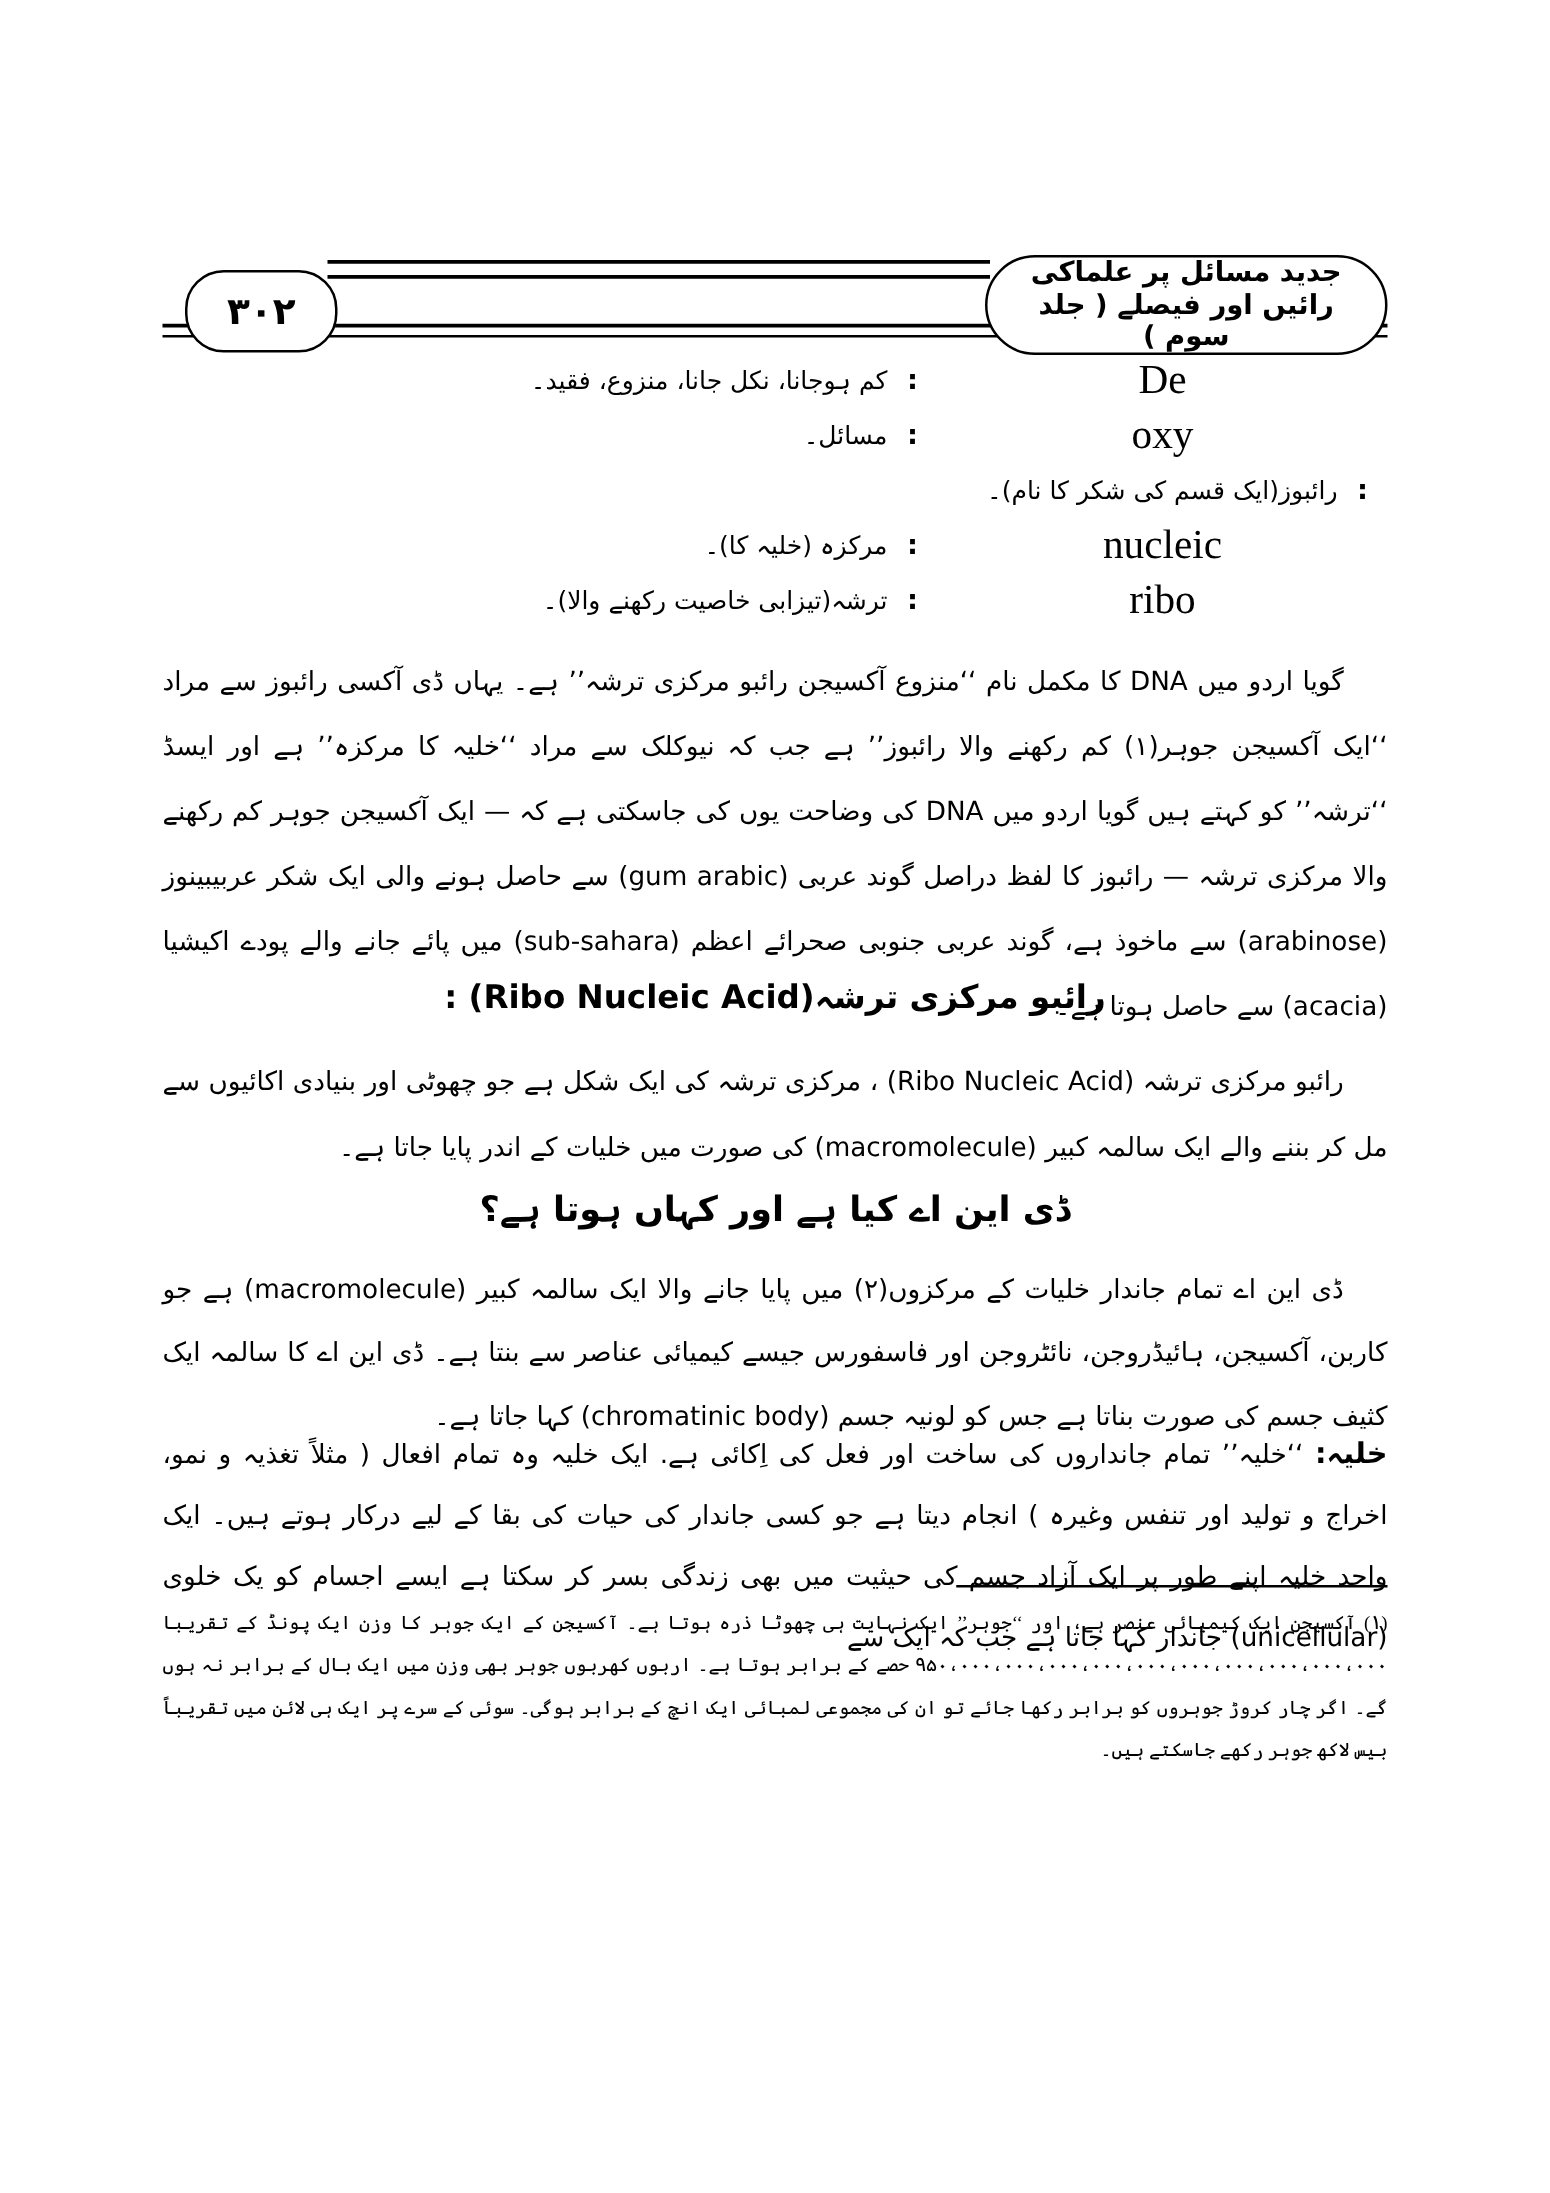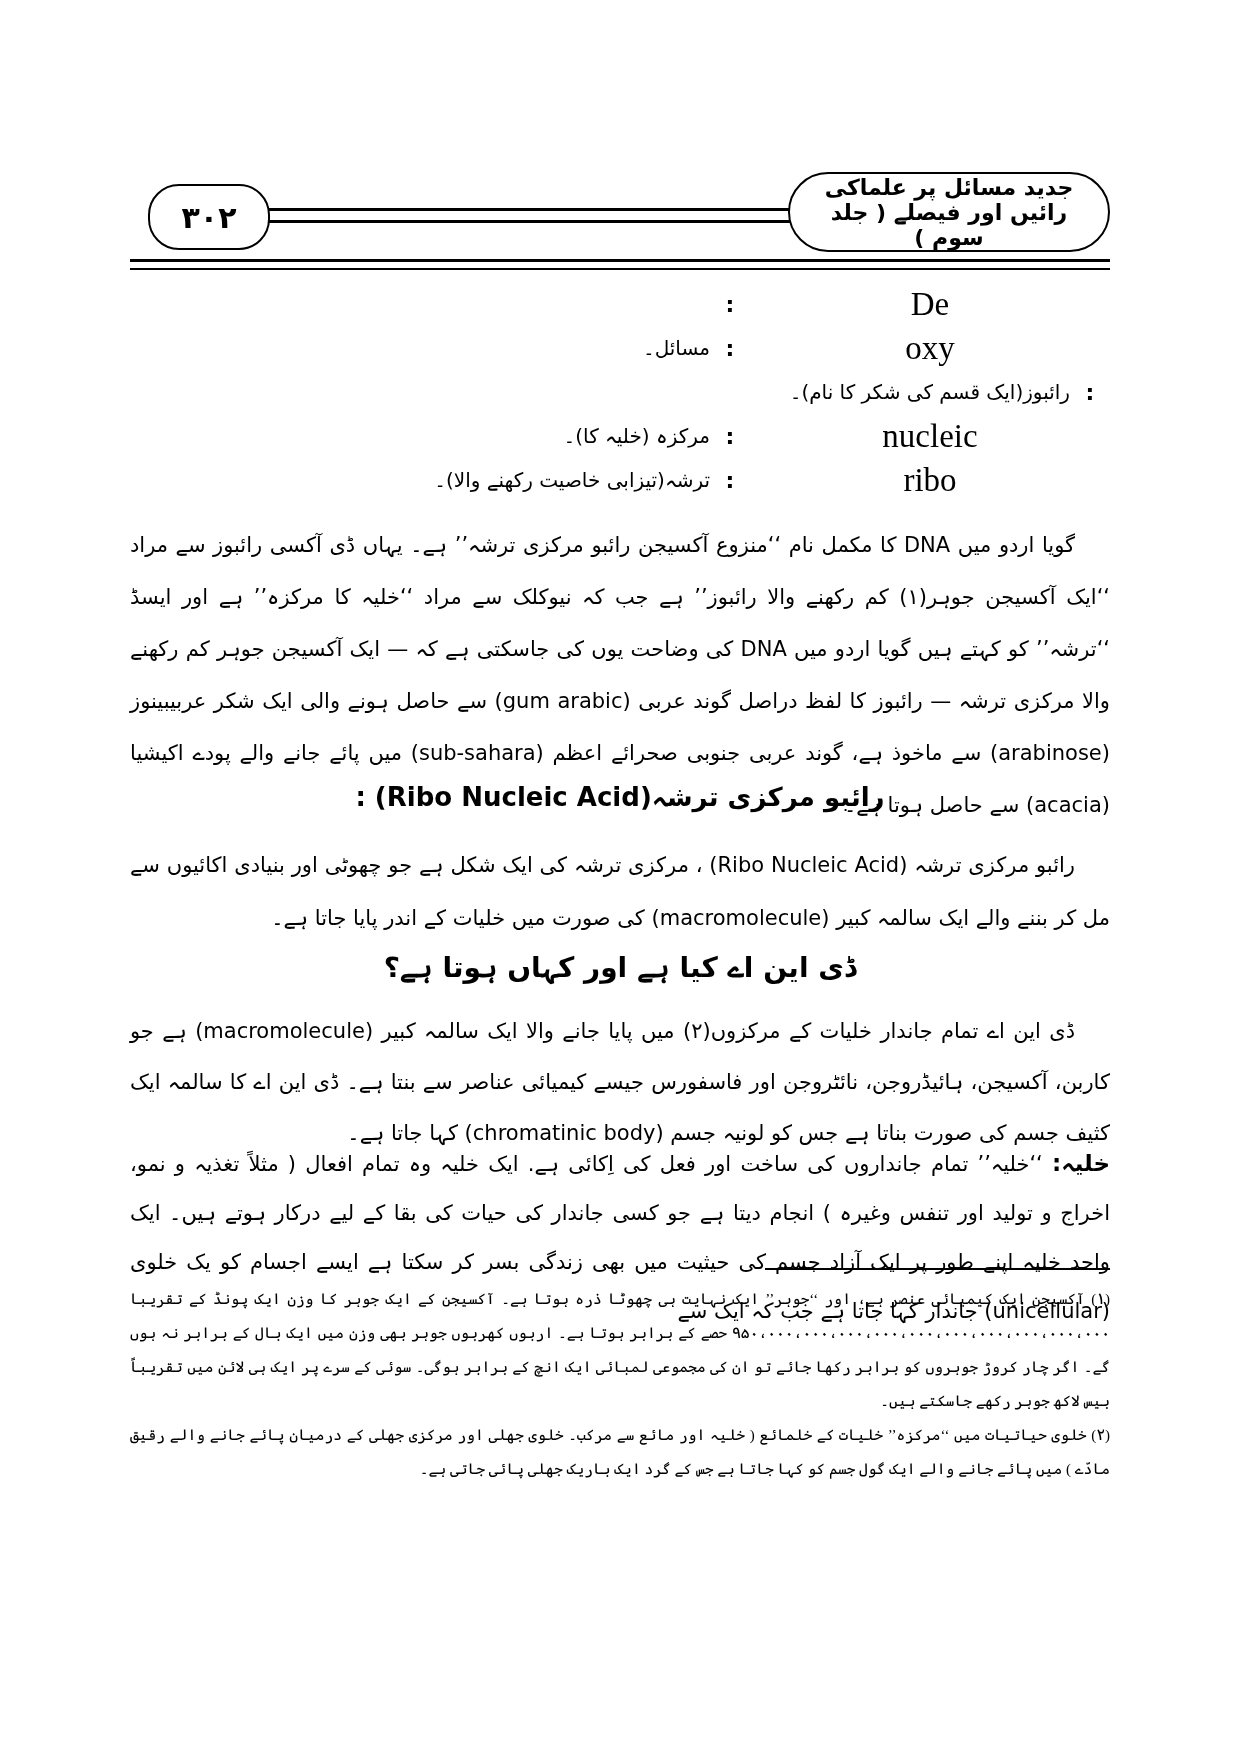"جدید مسائل پر علماکی رائیں" .hdr-badge { margin-top: none -> 32px }
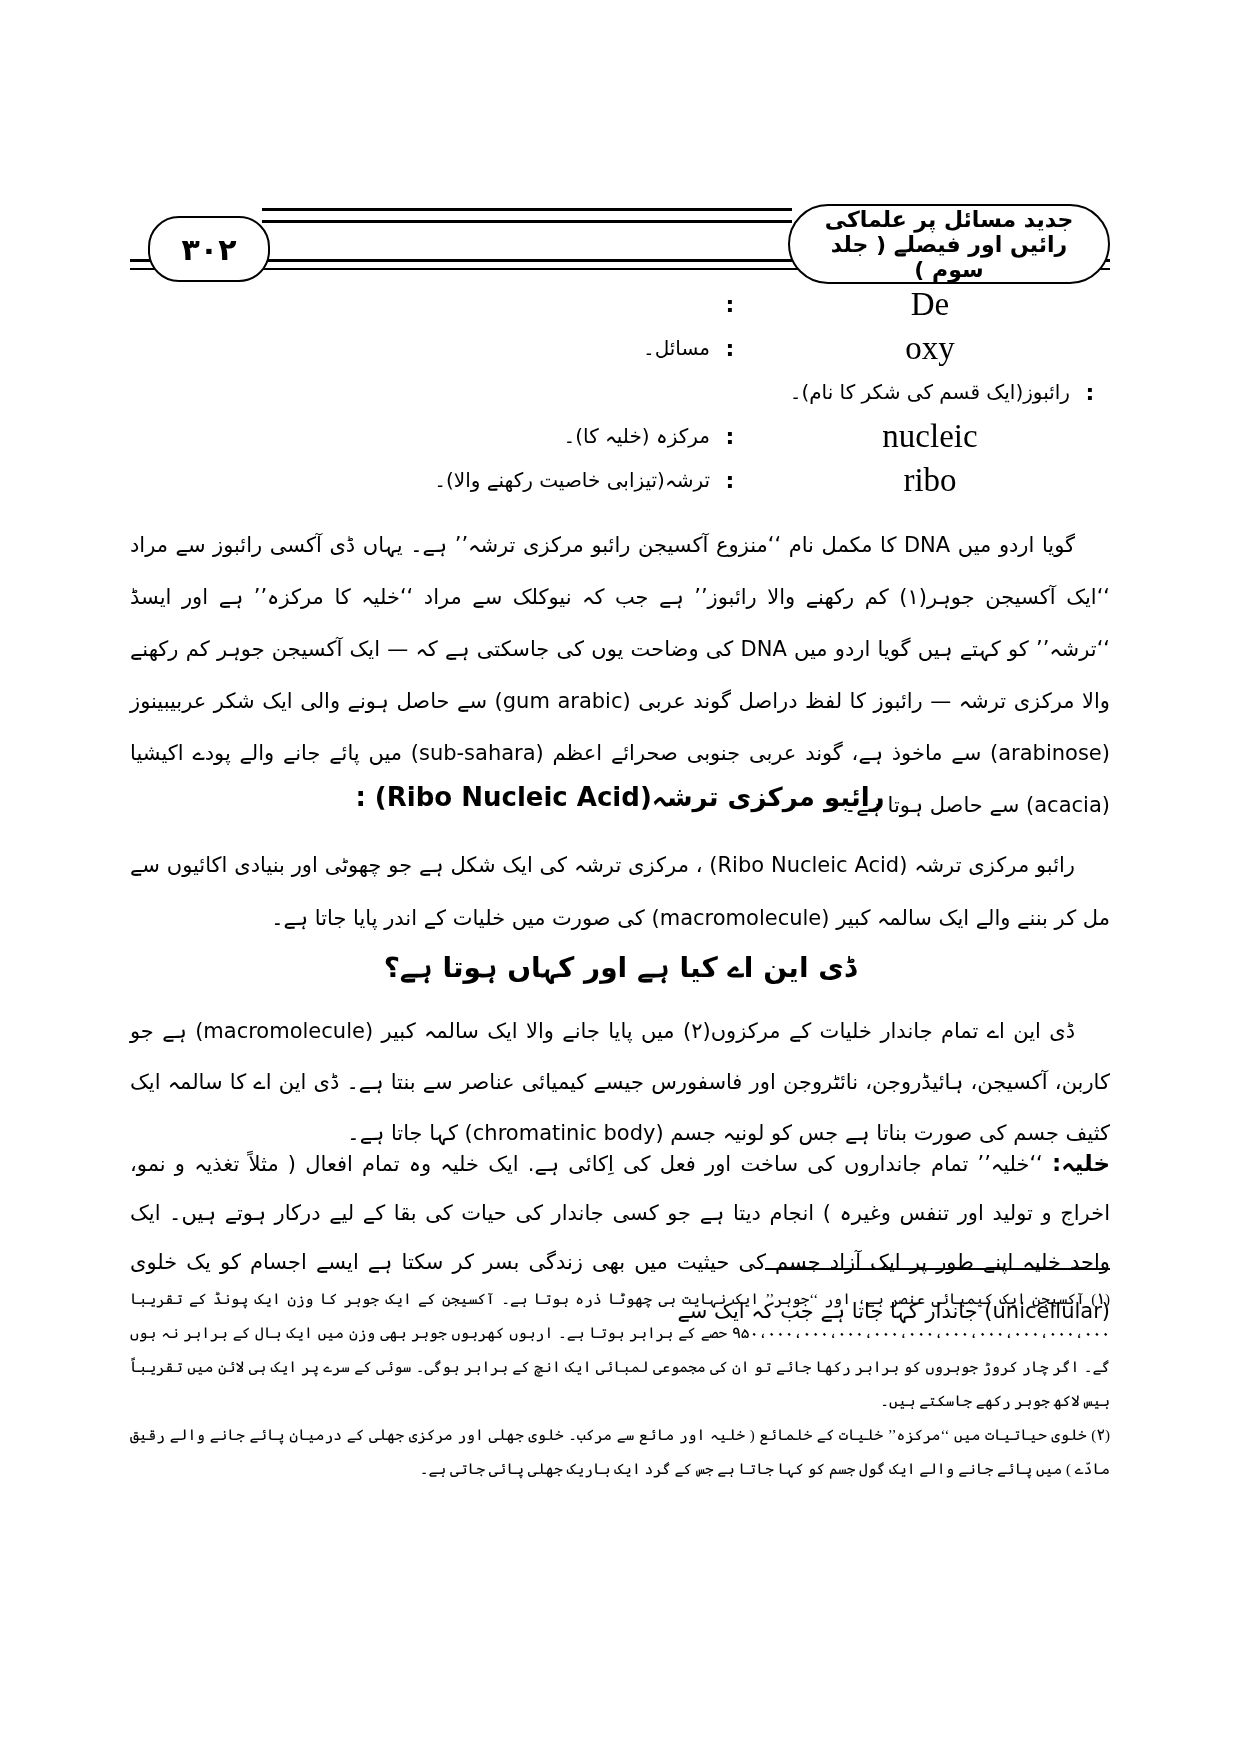"کم ہوجانا، نکل جانا، منزوع،" div.def-meaning { html: none -> <div>کم ہوجانا، نکل جانا، منزوع، فقید۔</div> }
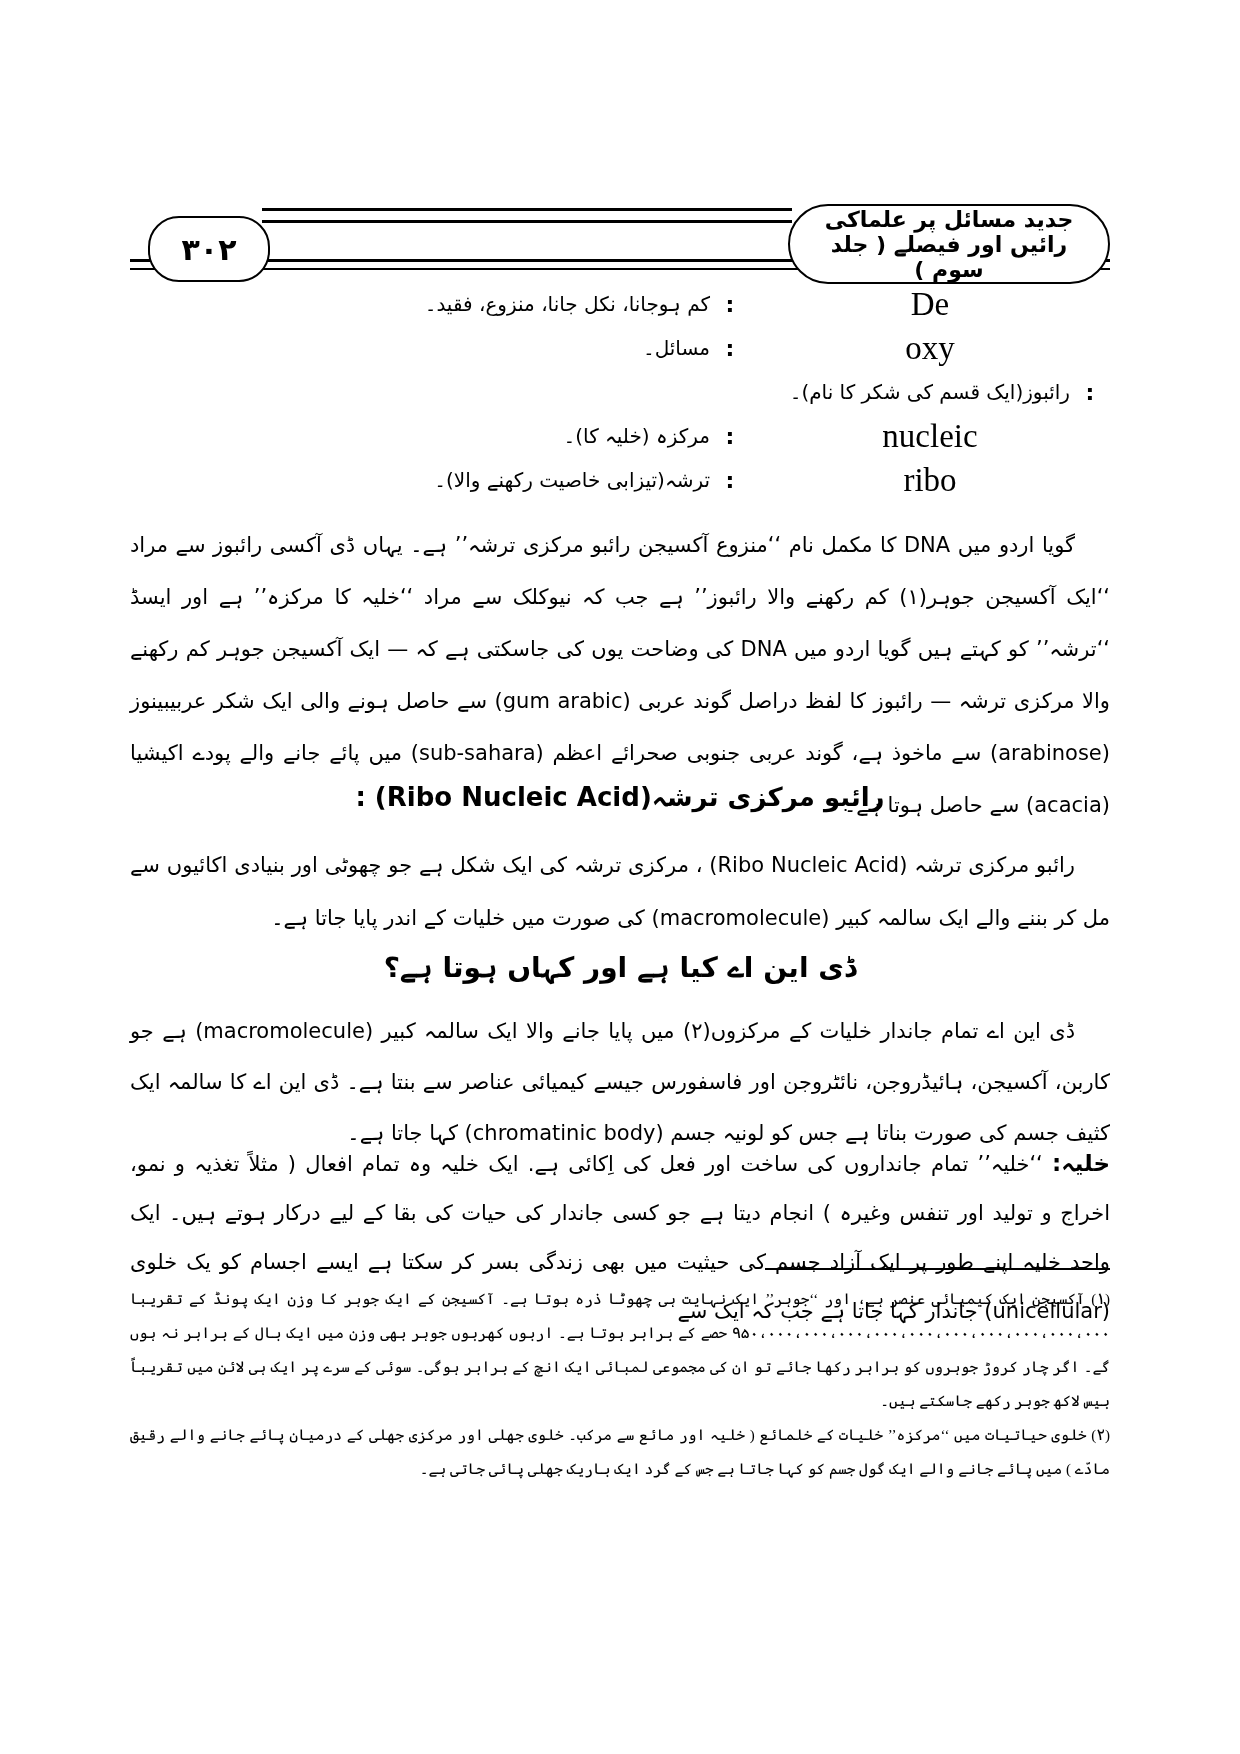"(۲) خلوی حیاتیات میں ‘‘مرکزہ’’" p { html: <p>(۲) خلوی حیاتیات میں ‘‘مرکزہ’’ خلیات کے خلمائع ( خلیہ اور مائع سے مرکب۔ خلوی جھلی اور مرکزی جھلی کے درمیان پائے جانے والے رقیق مادّے ) میں پائے جانے والے ایک گول جسم کو کہا جاتا ہے جس کے گرد ایک باریک جھلی پائی جاتی ہے۔</p> -> none }
